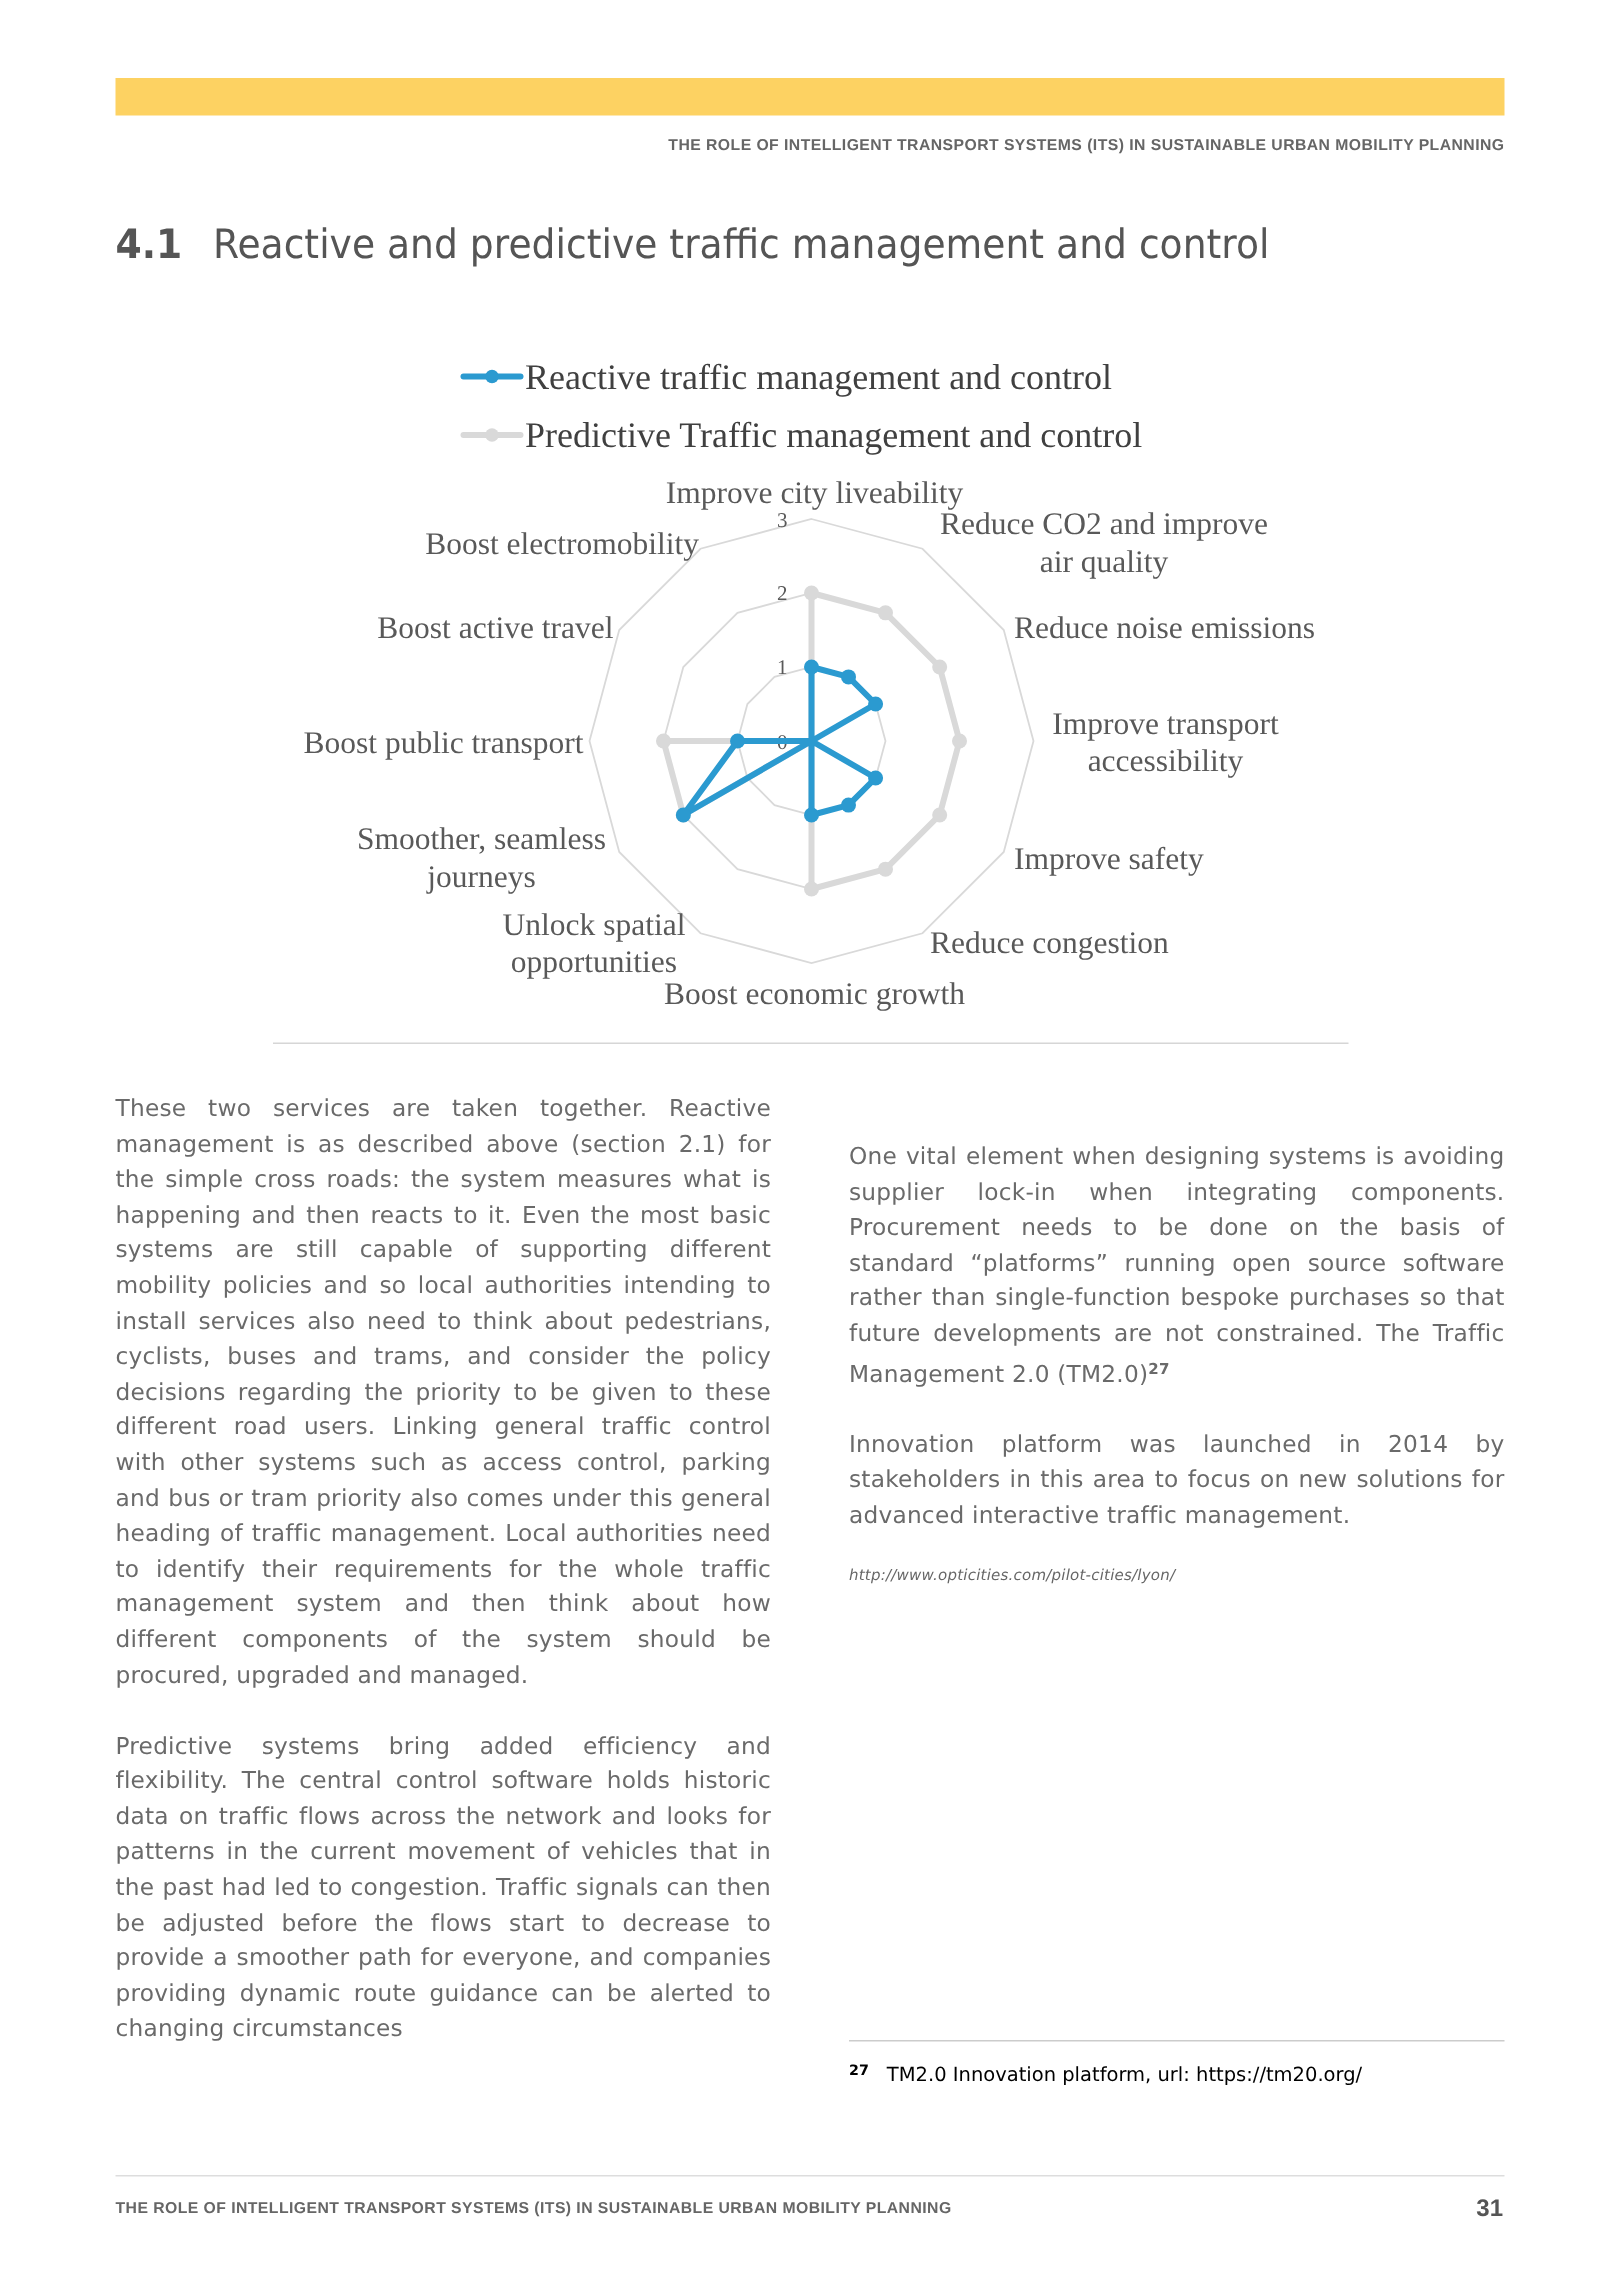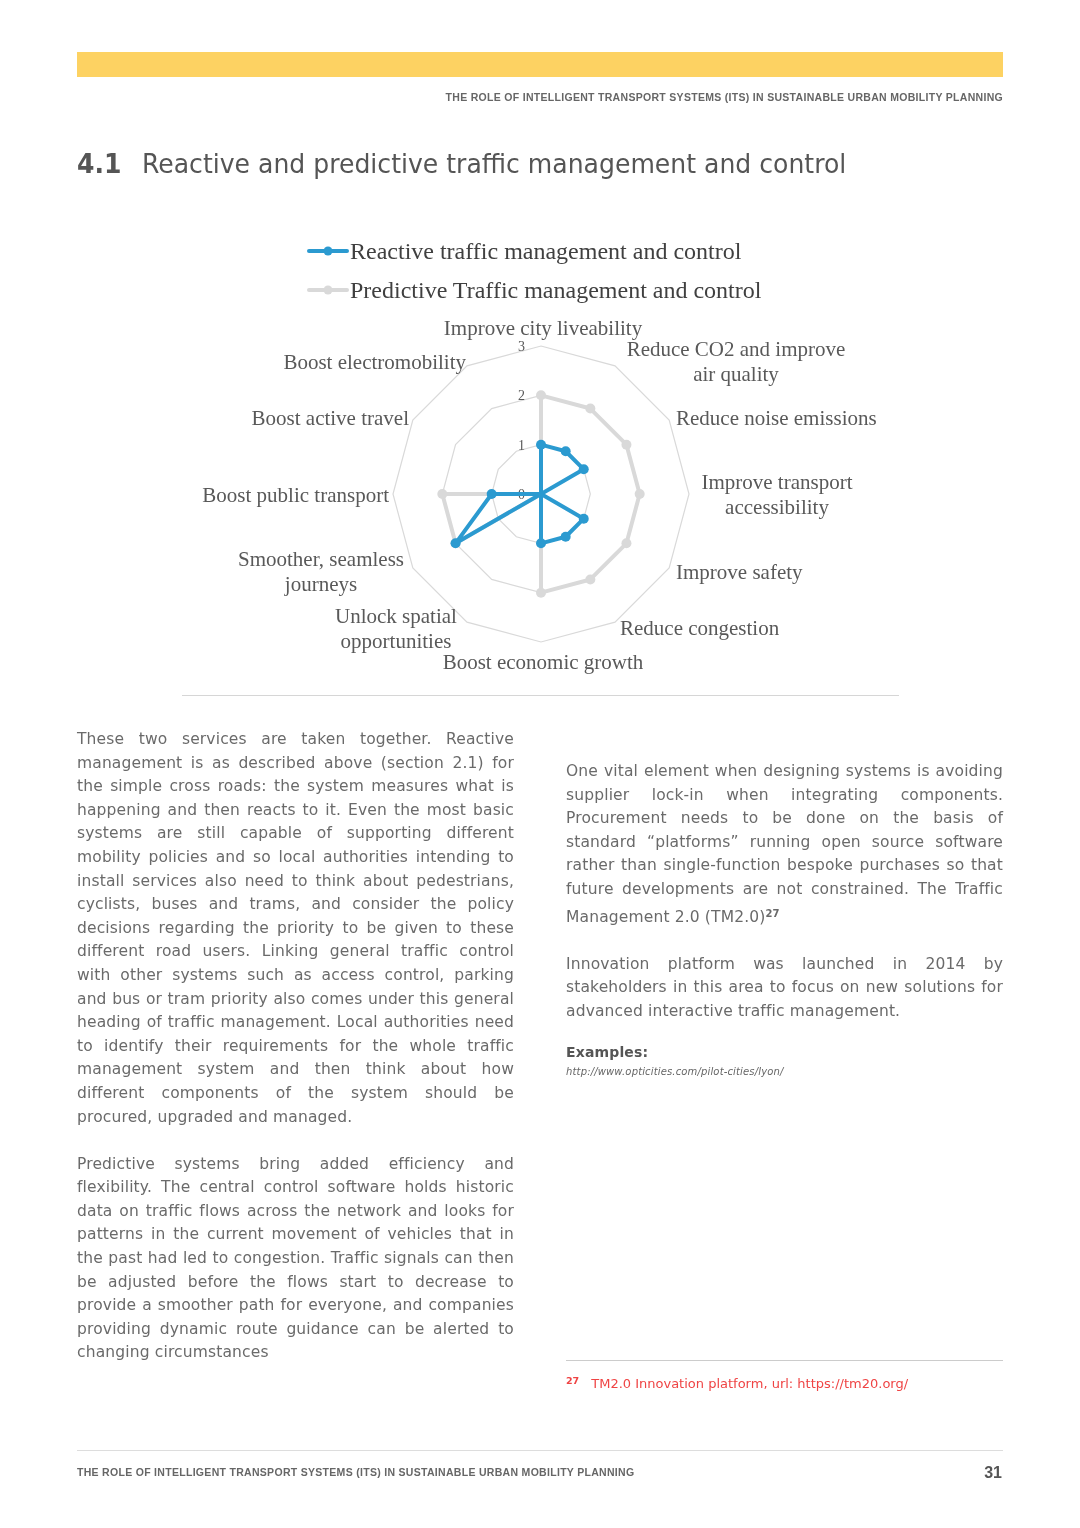"Examples:" div.examples-label { html: <div>Examples:</div> -> none }
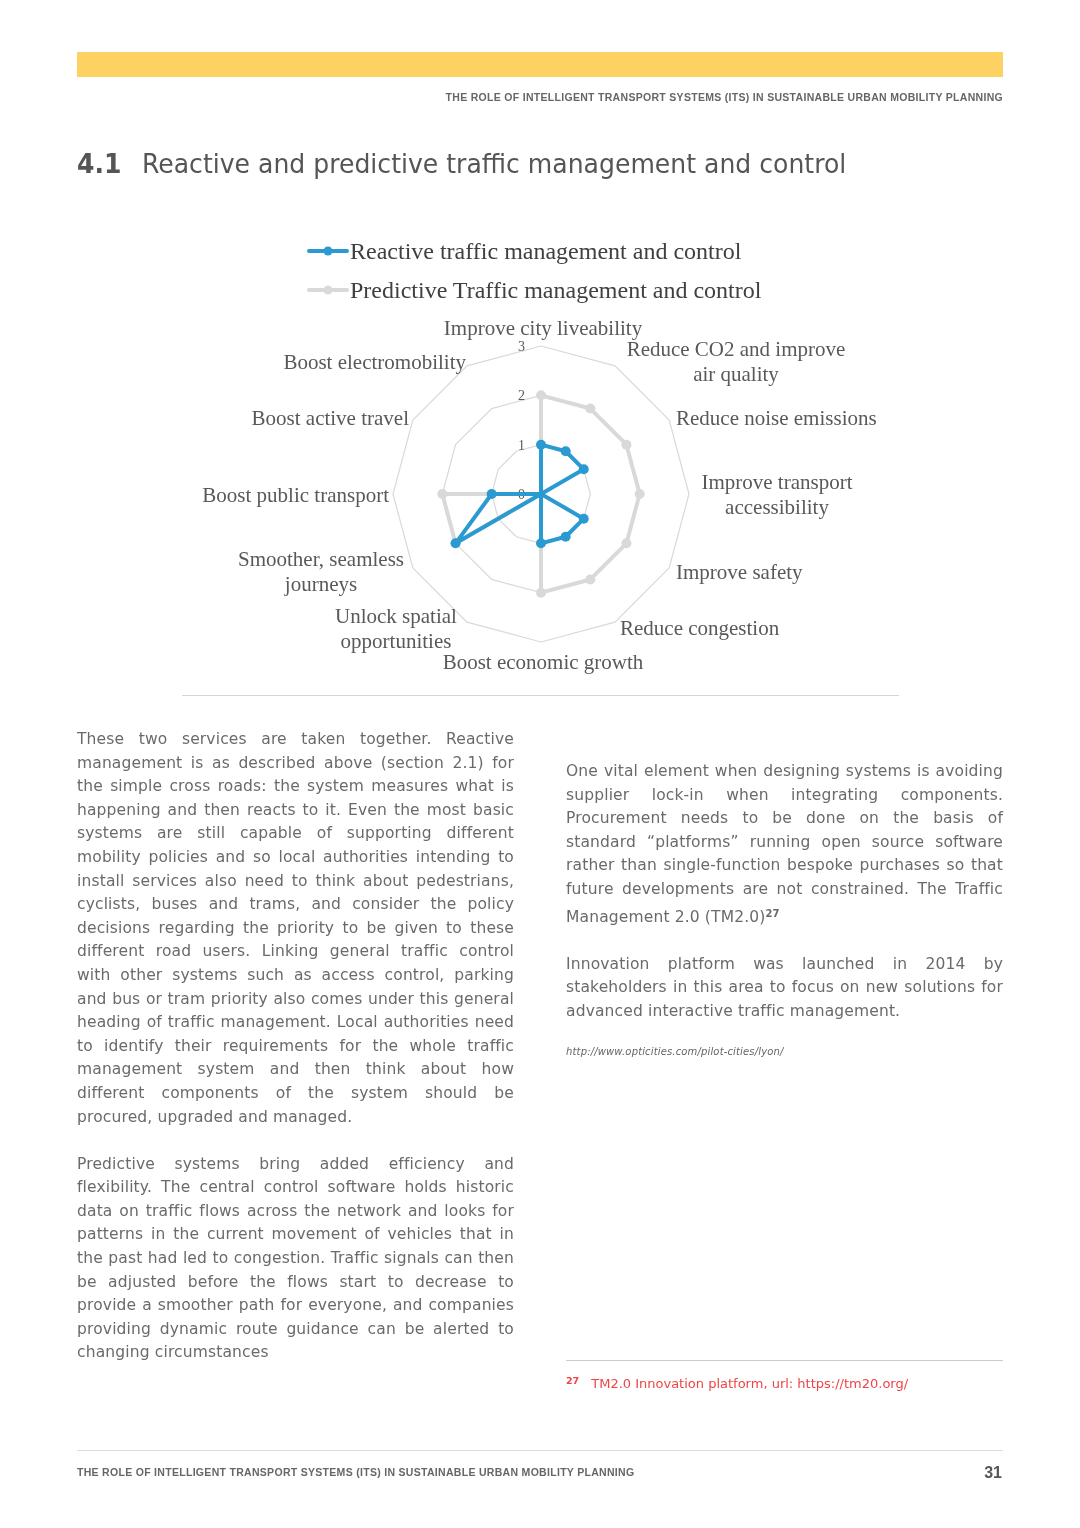"27 TM2.0 Innovation platform, url:" .footnote { color: #ef4444 -> #000000 }
